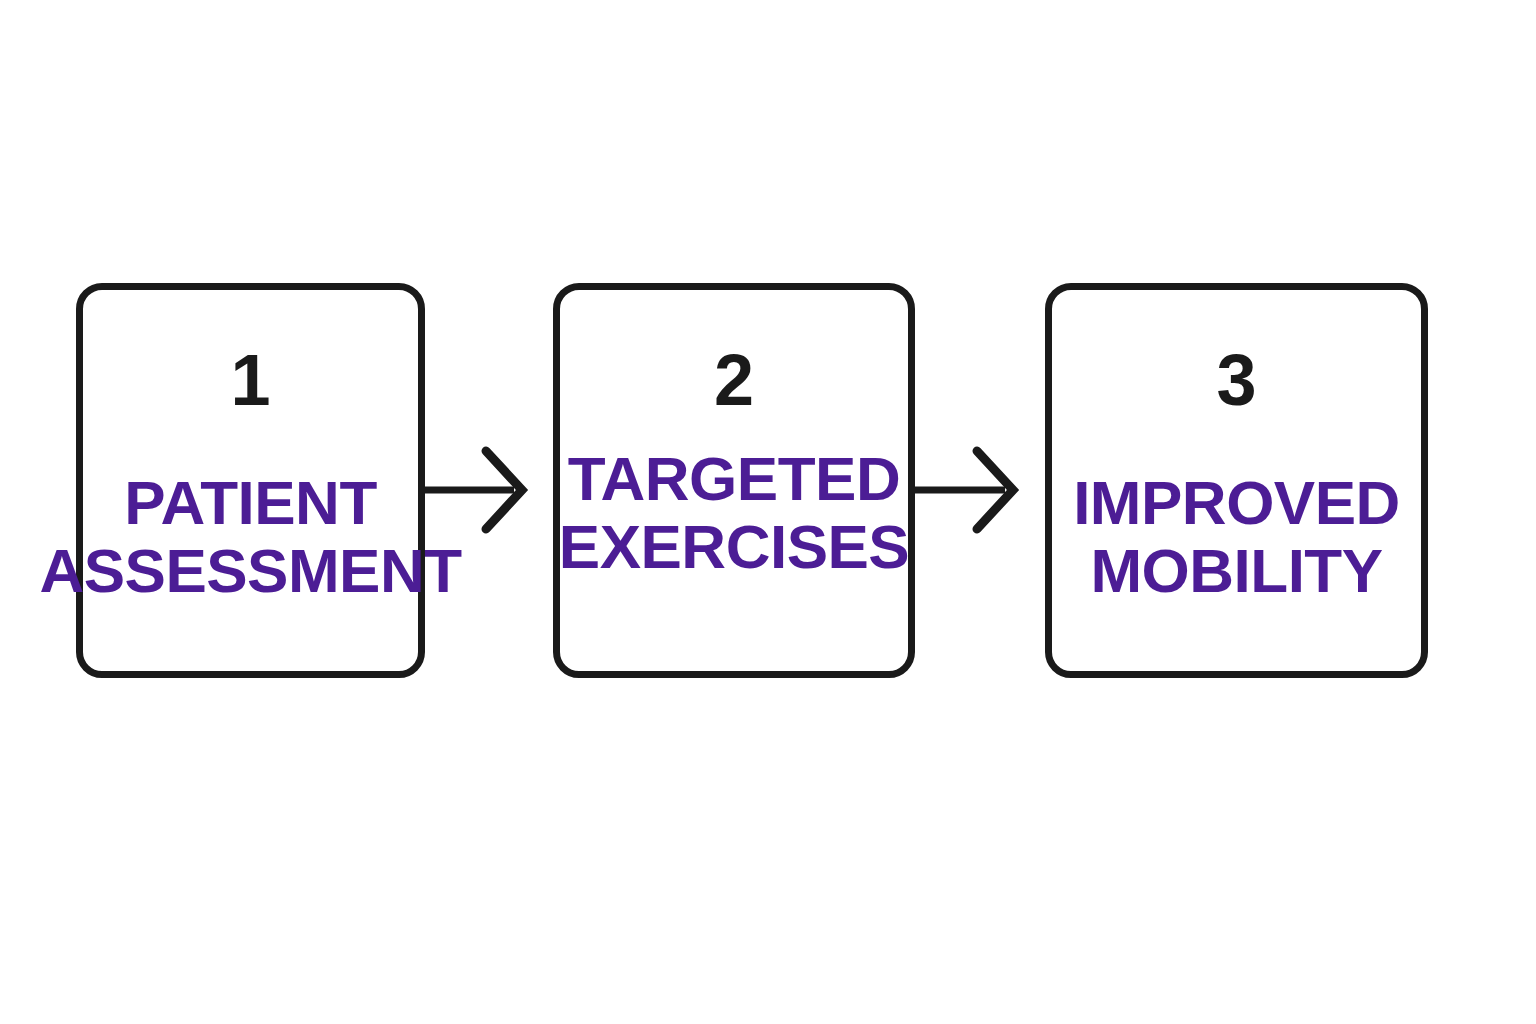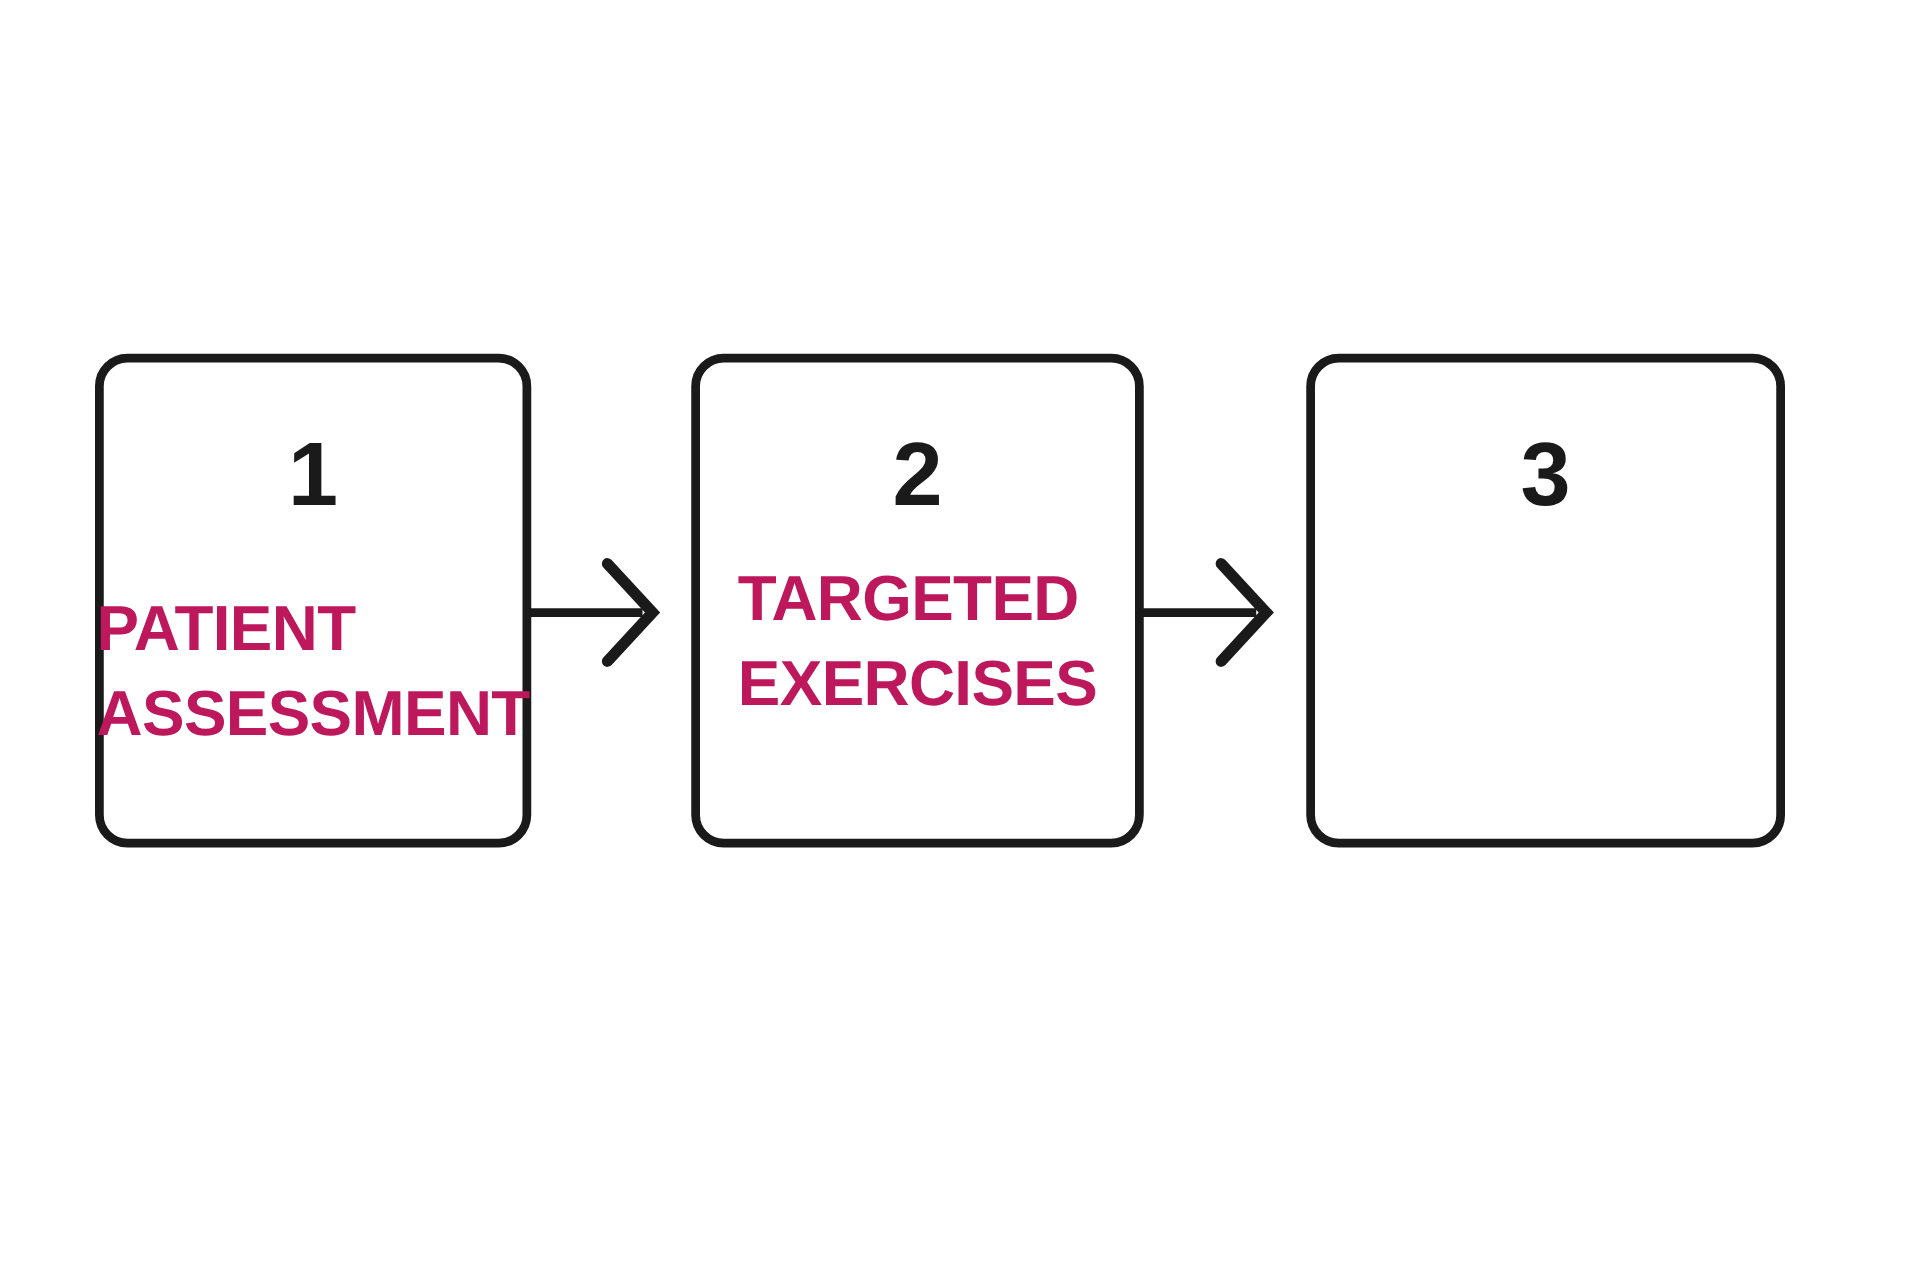"PATIENT" .step-label { color: #be185d -> #4c1d95; font-size: 51px -> 62px; text-align: left -> center }
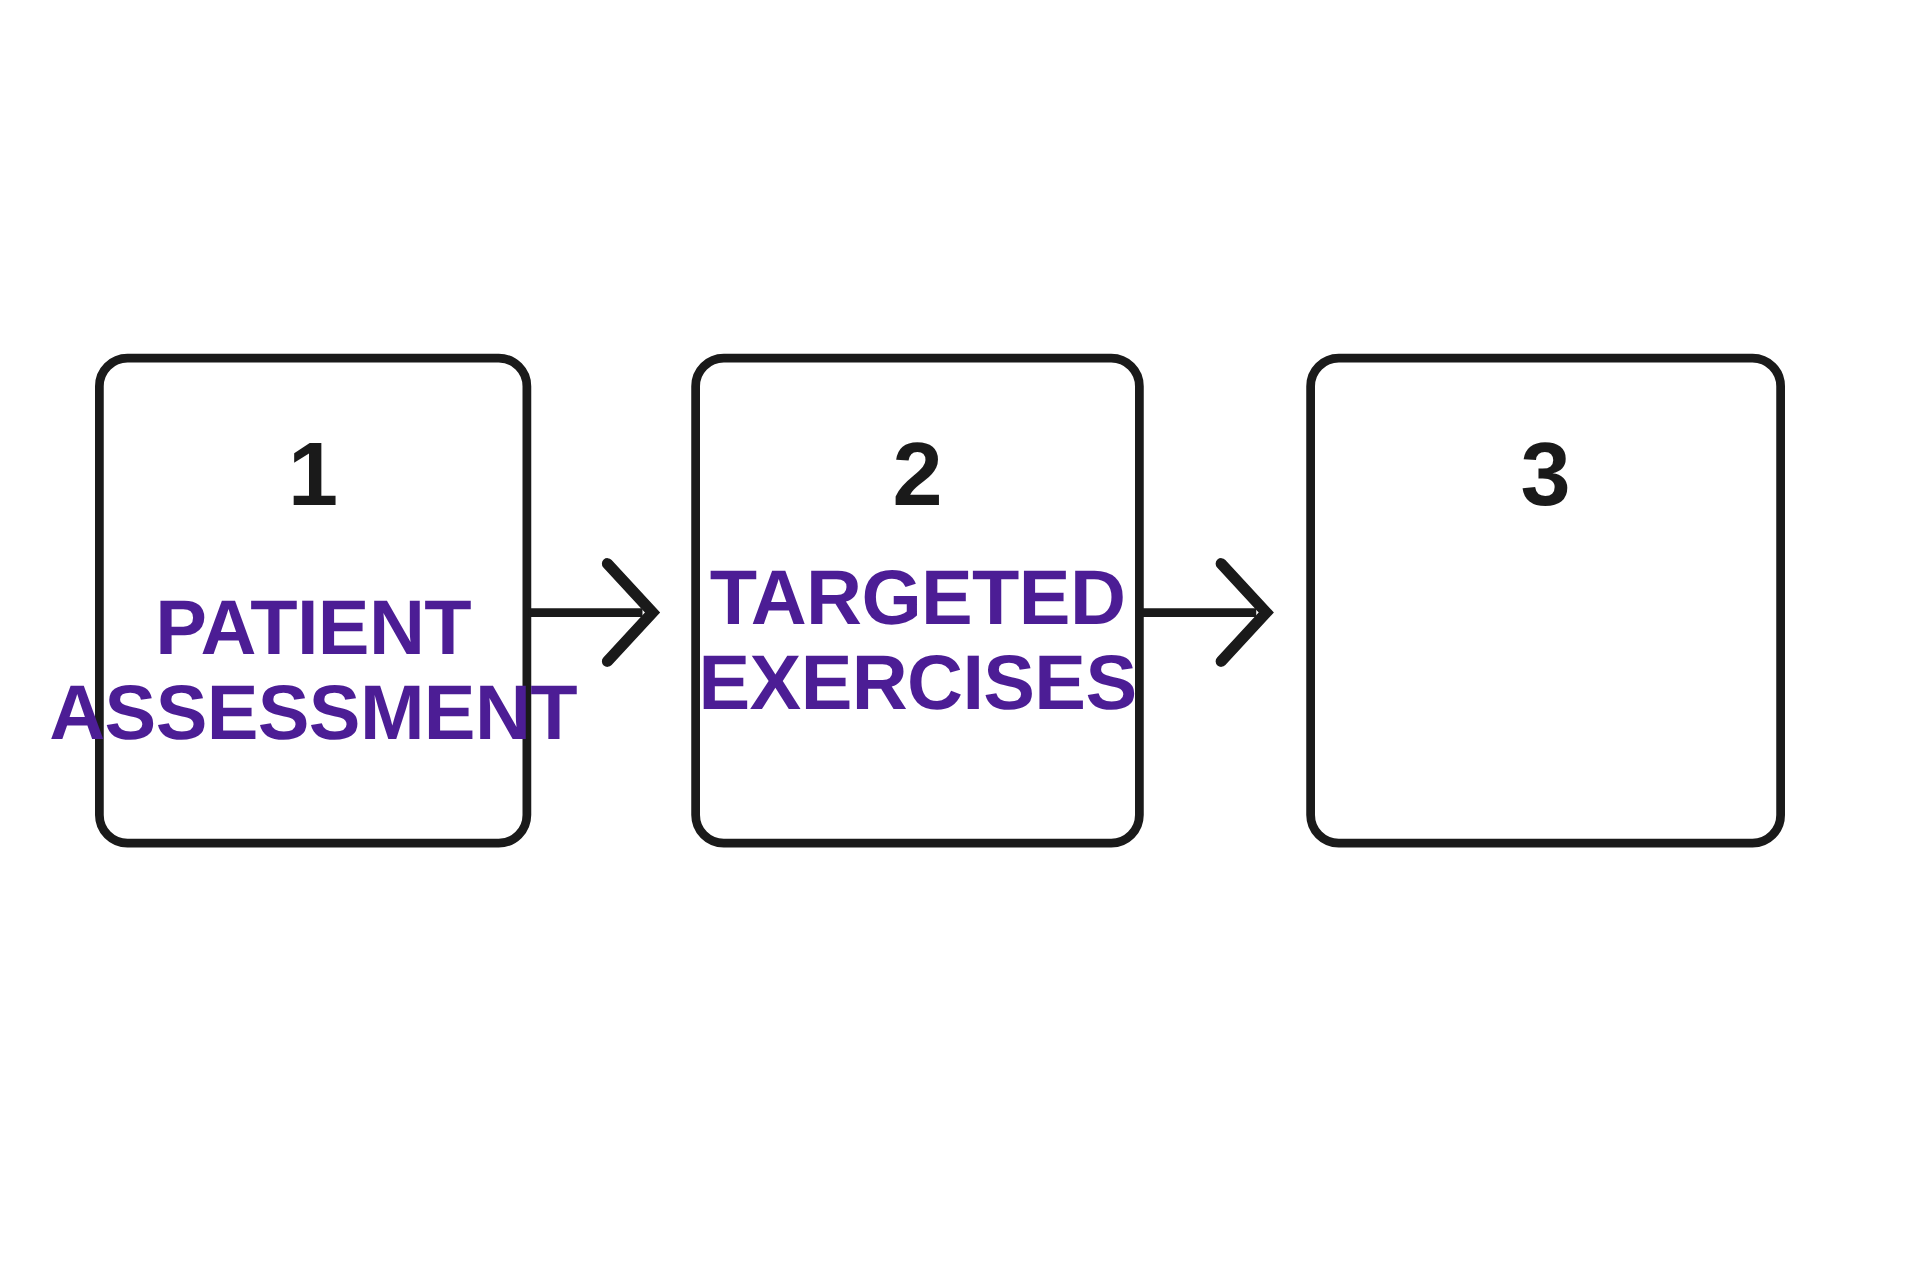"IMPROVED" div.step-label { html: none -> <div>IMPROVED MOBILITY</div> }
